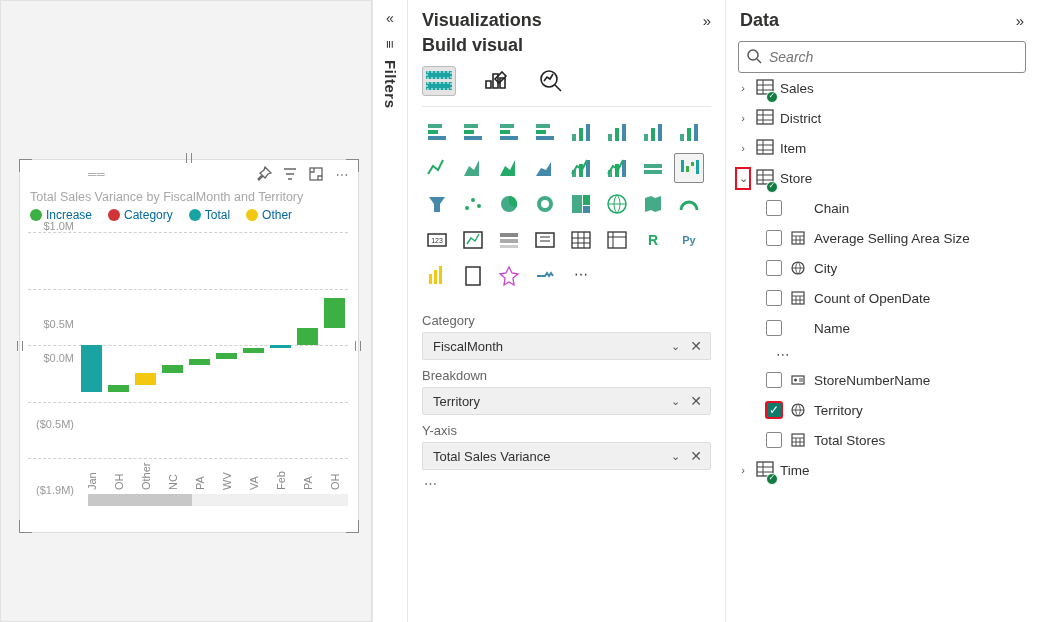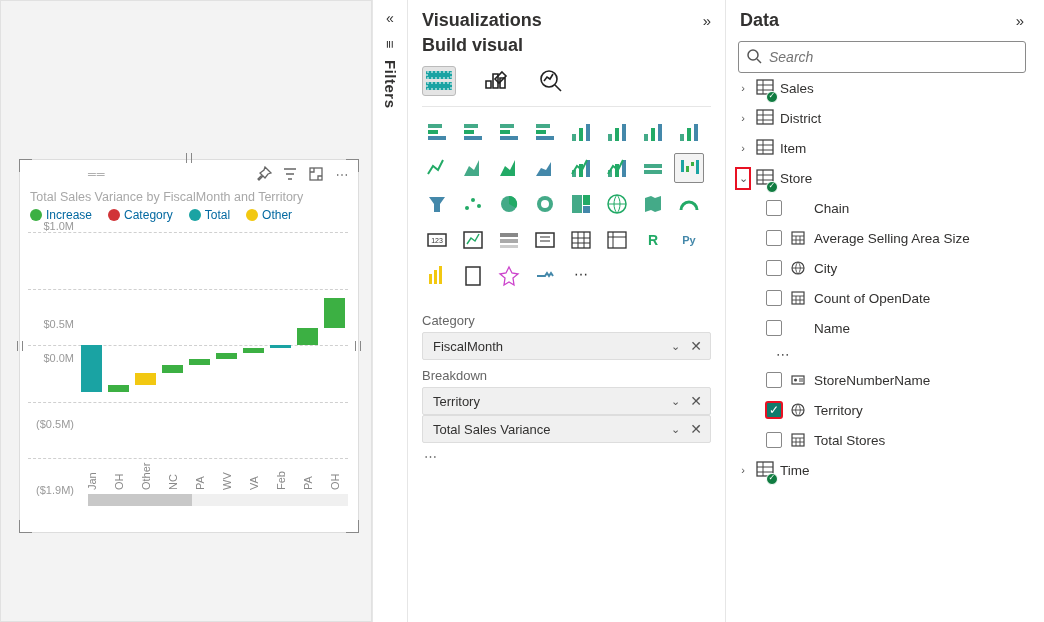"Y-axis" div.well-label { html: none -> <div>Y-axis</div> }
